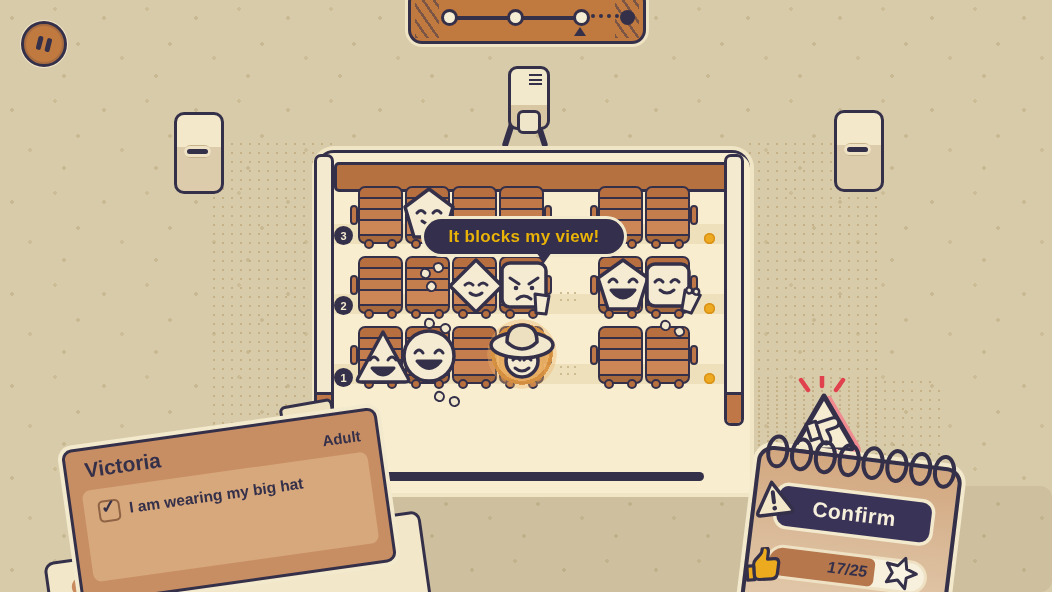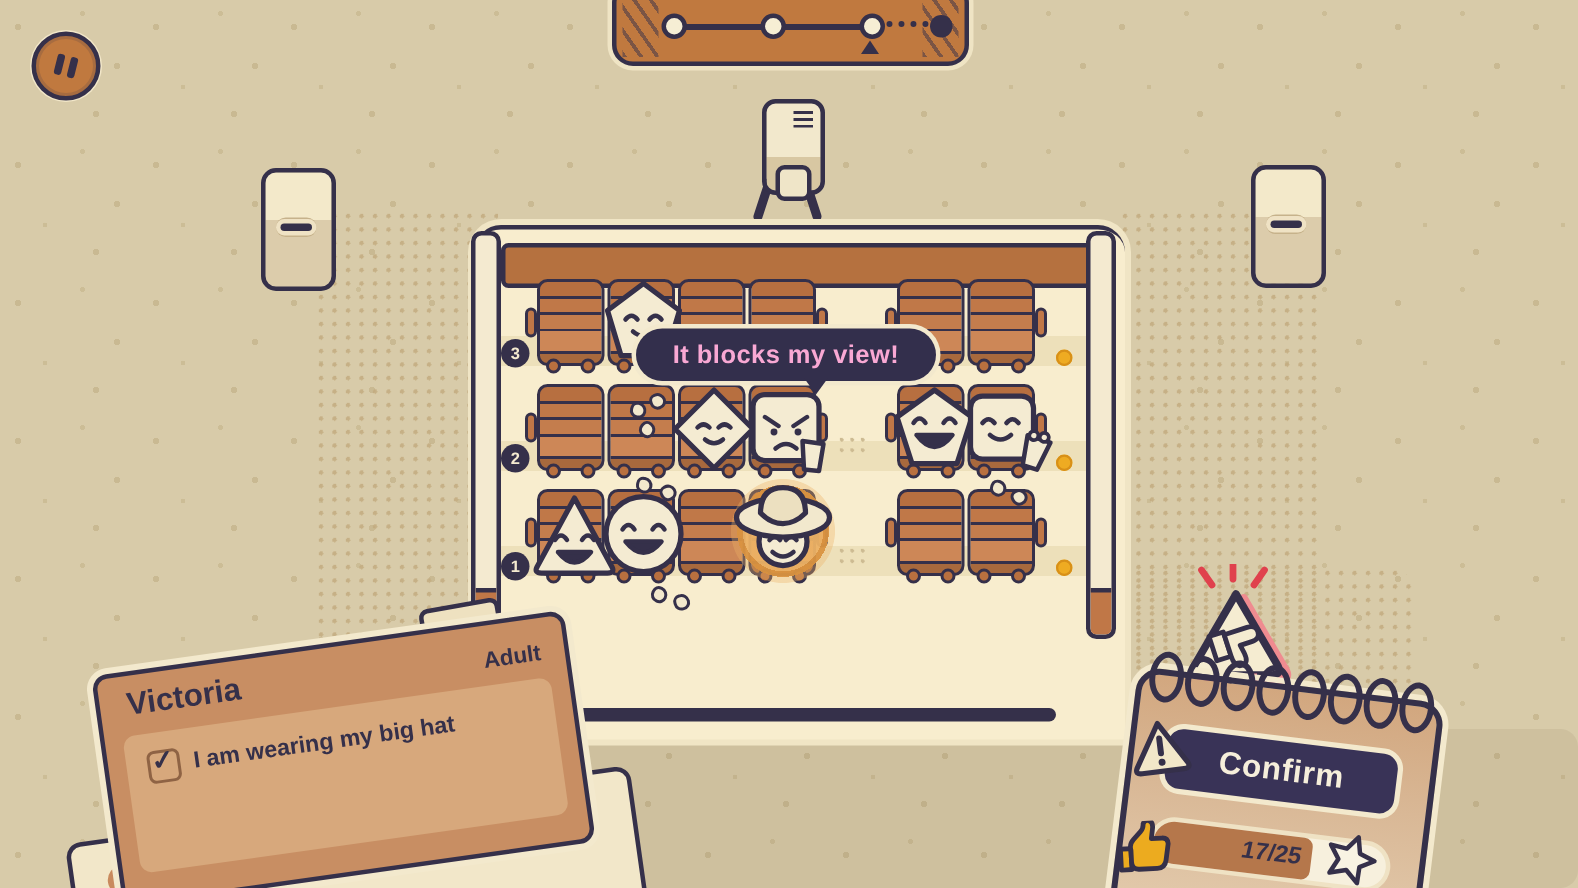"It blocks my view!" .bubble { color: #f9a8d4 -> #eab308 }
